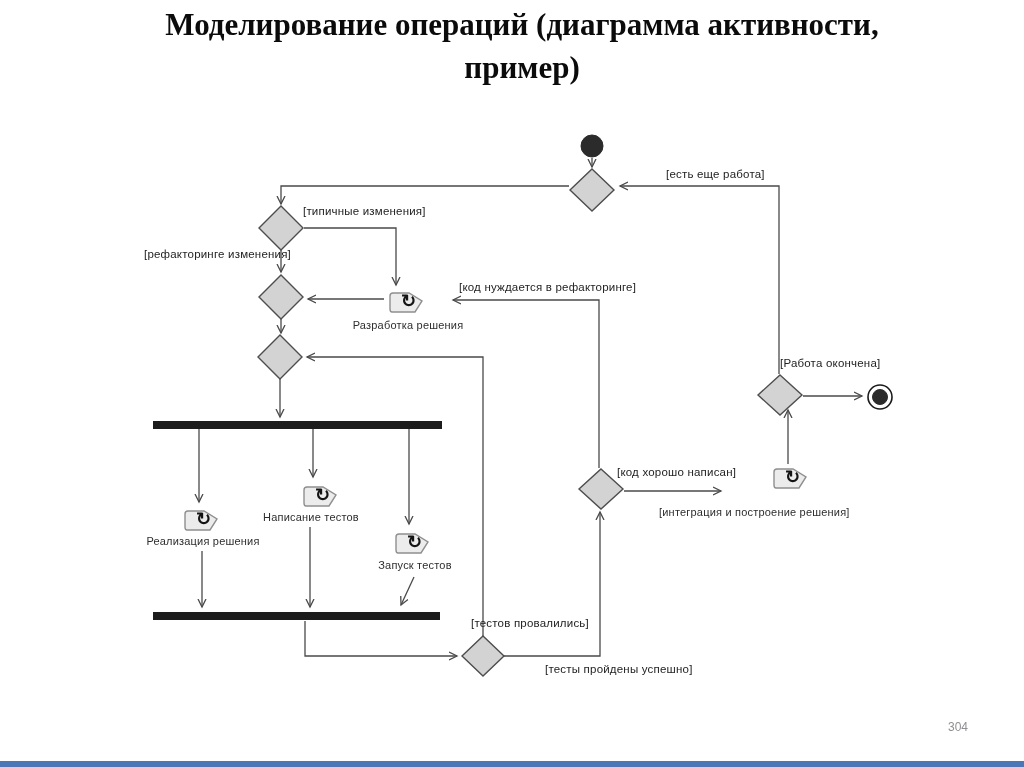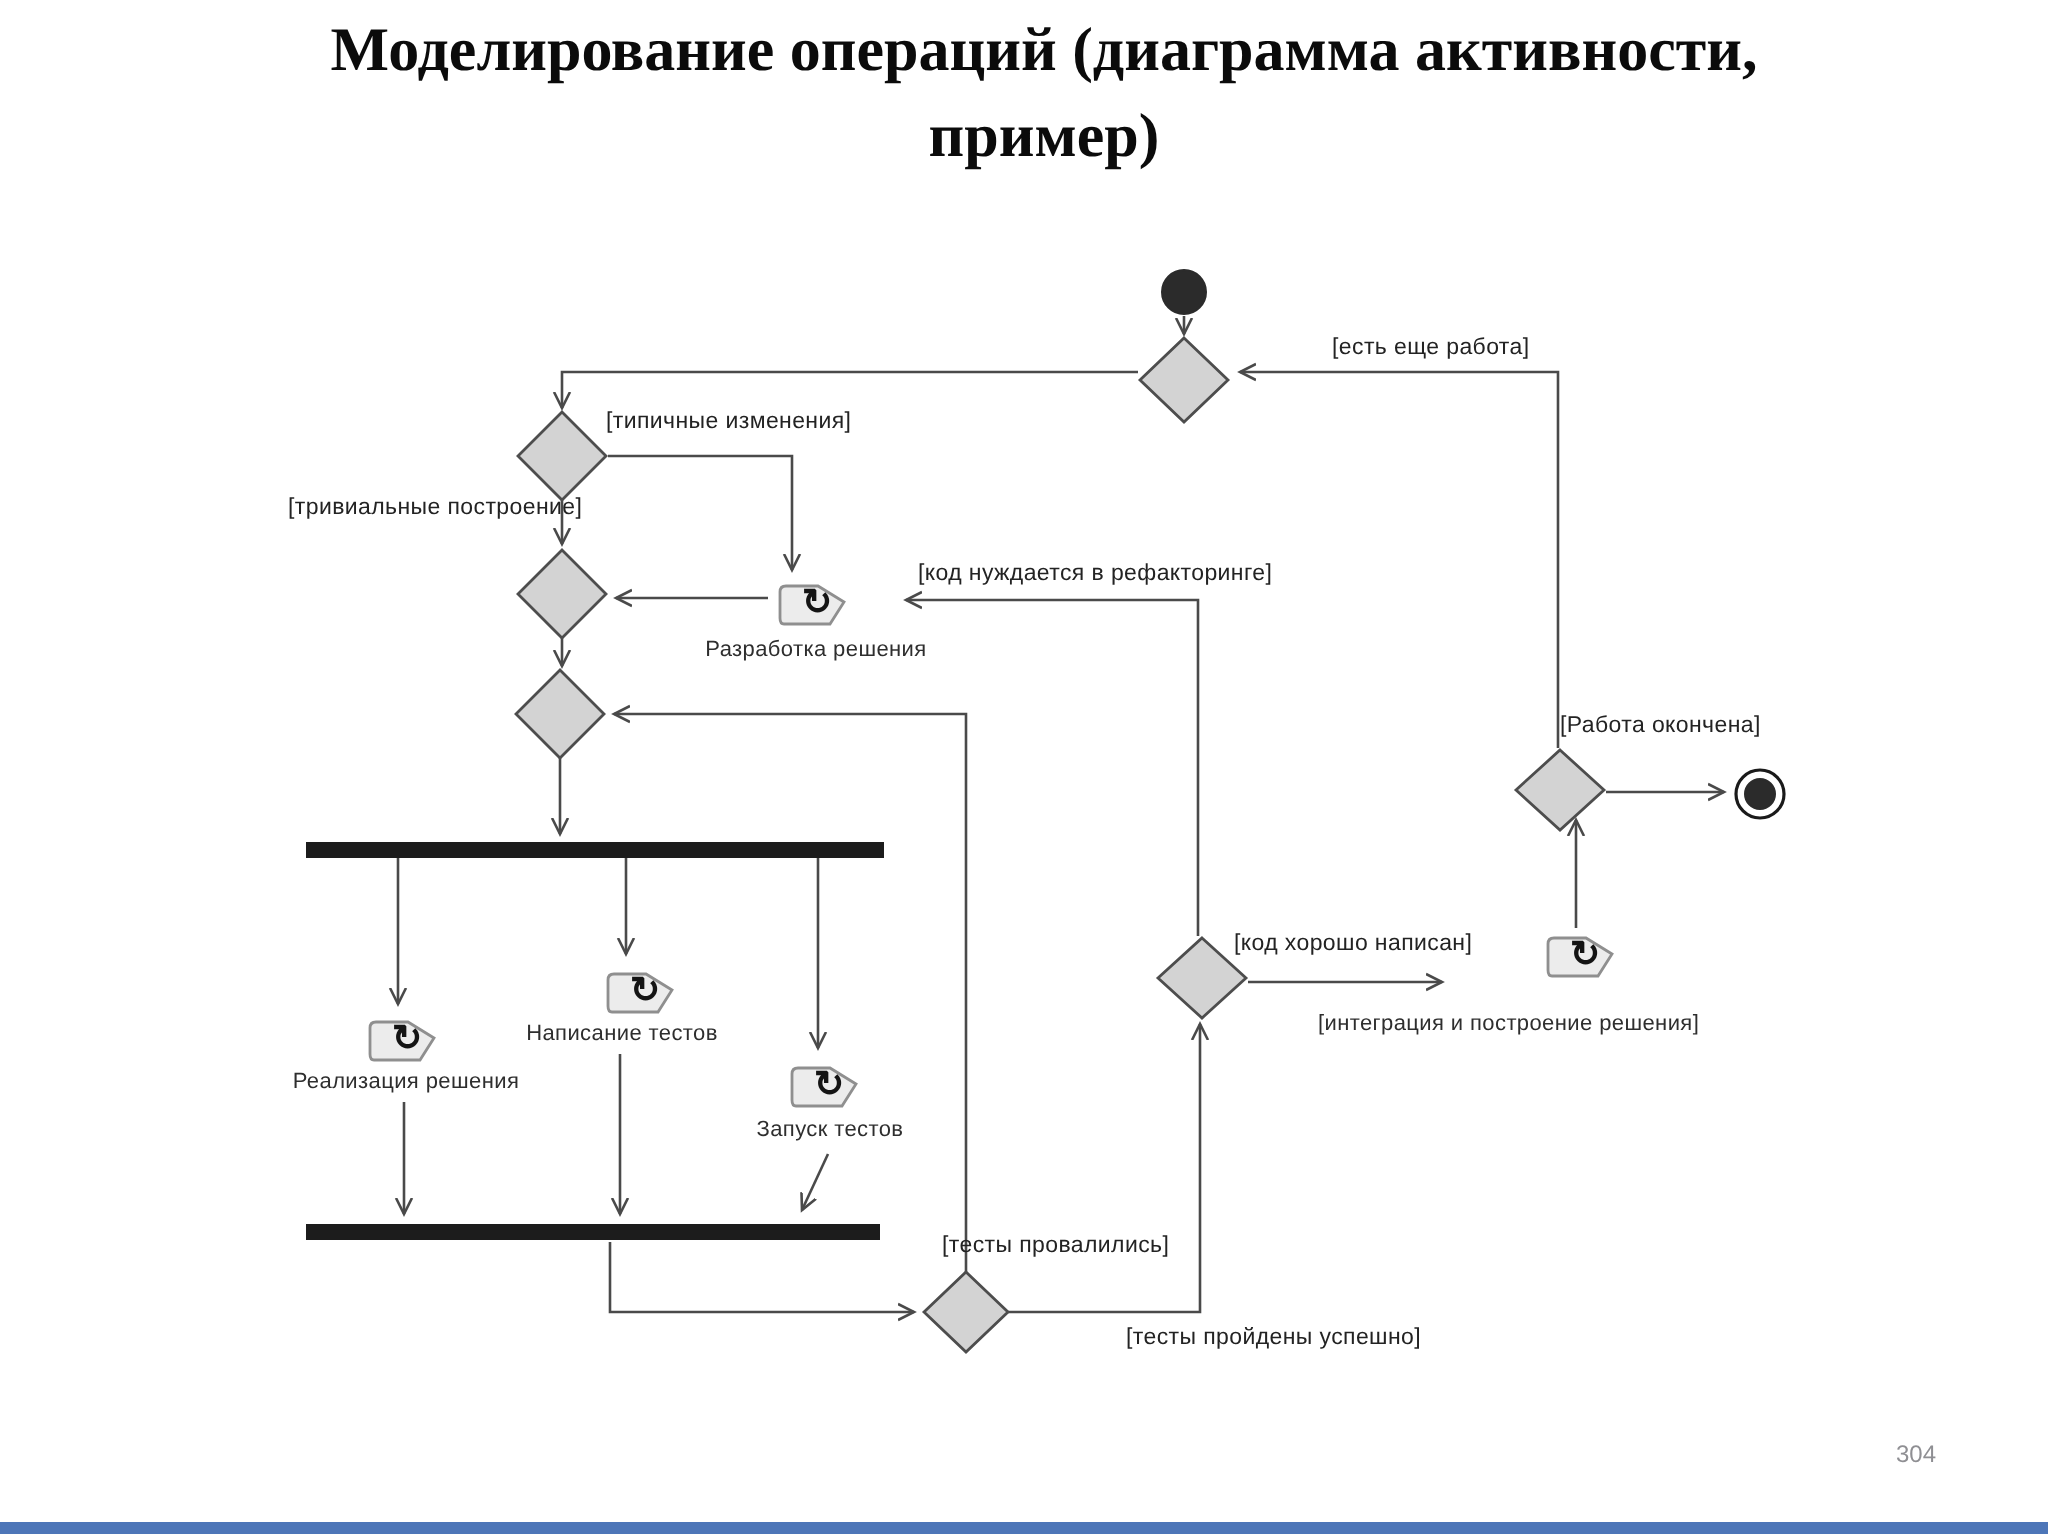"[тривиальные построение]" div.lbl { text: тривиальные построение -> рефакторинге изменения }
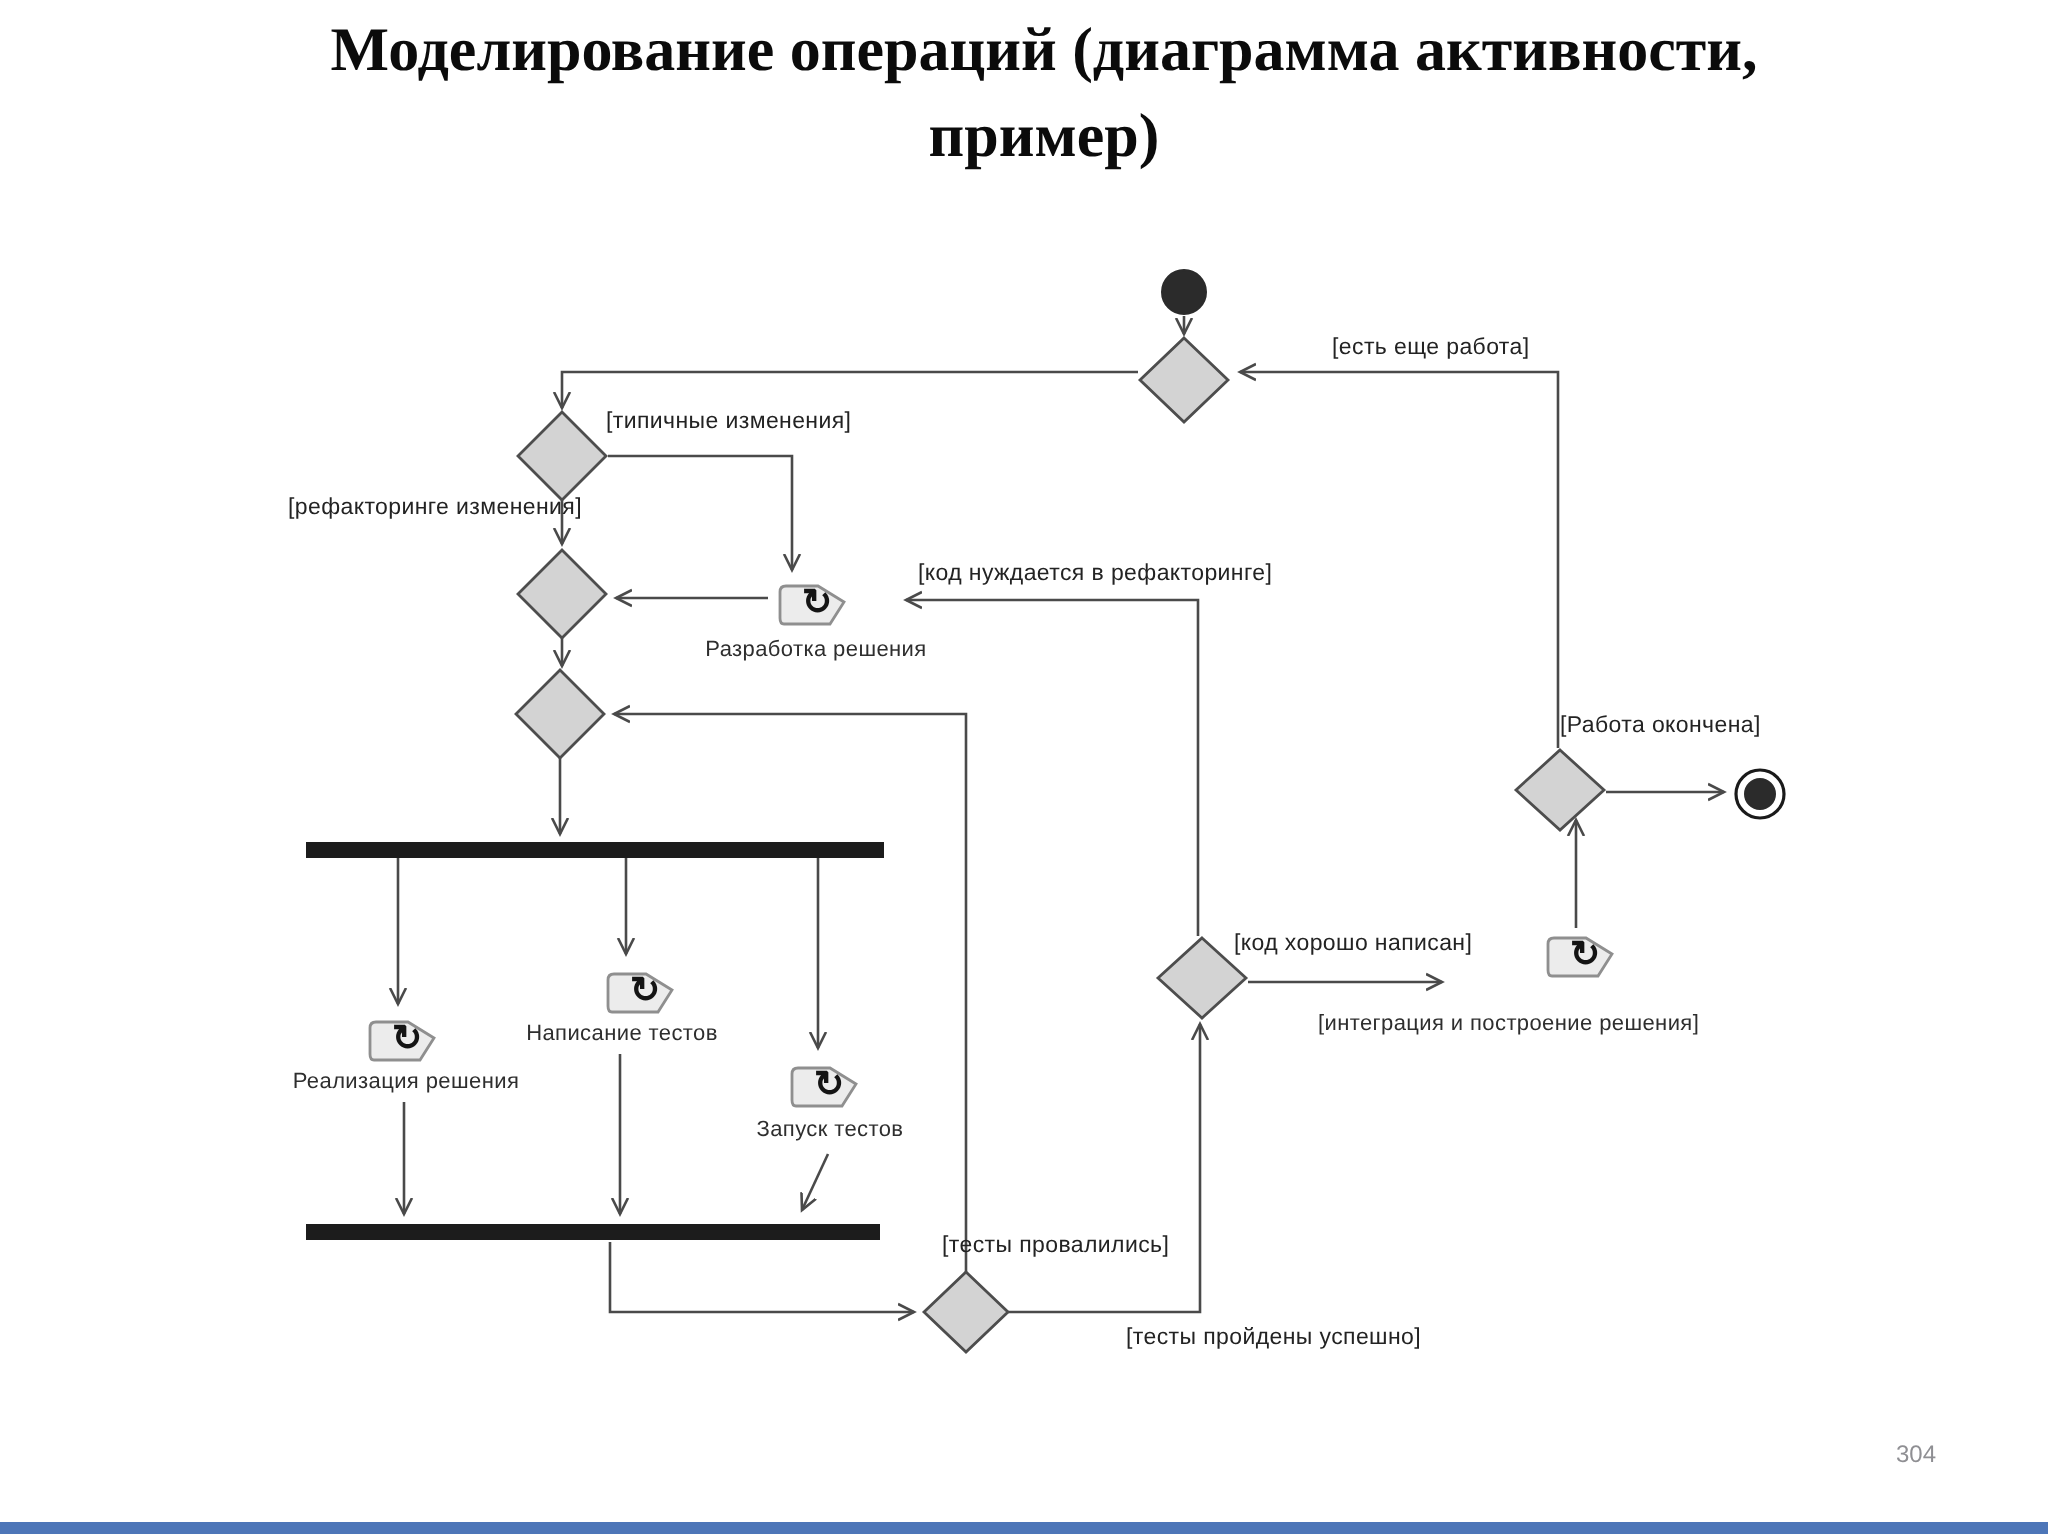"[тесты провалились]" div.lbl { text: тесты -> тестов }
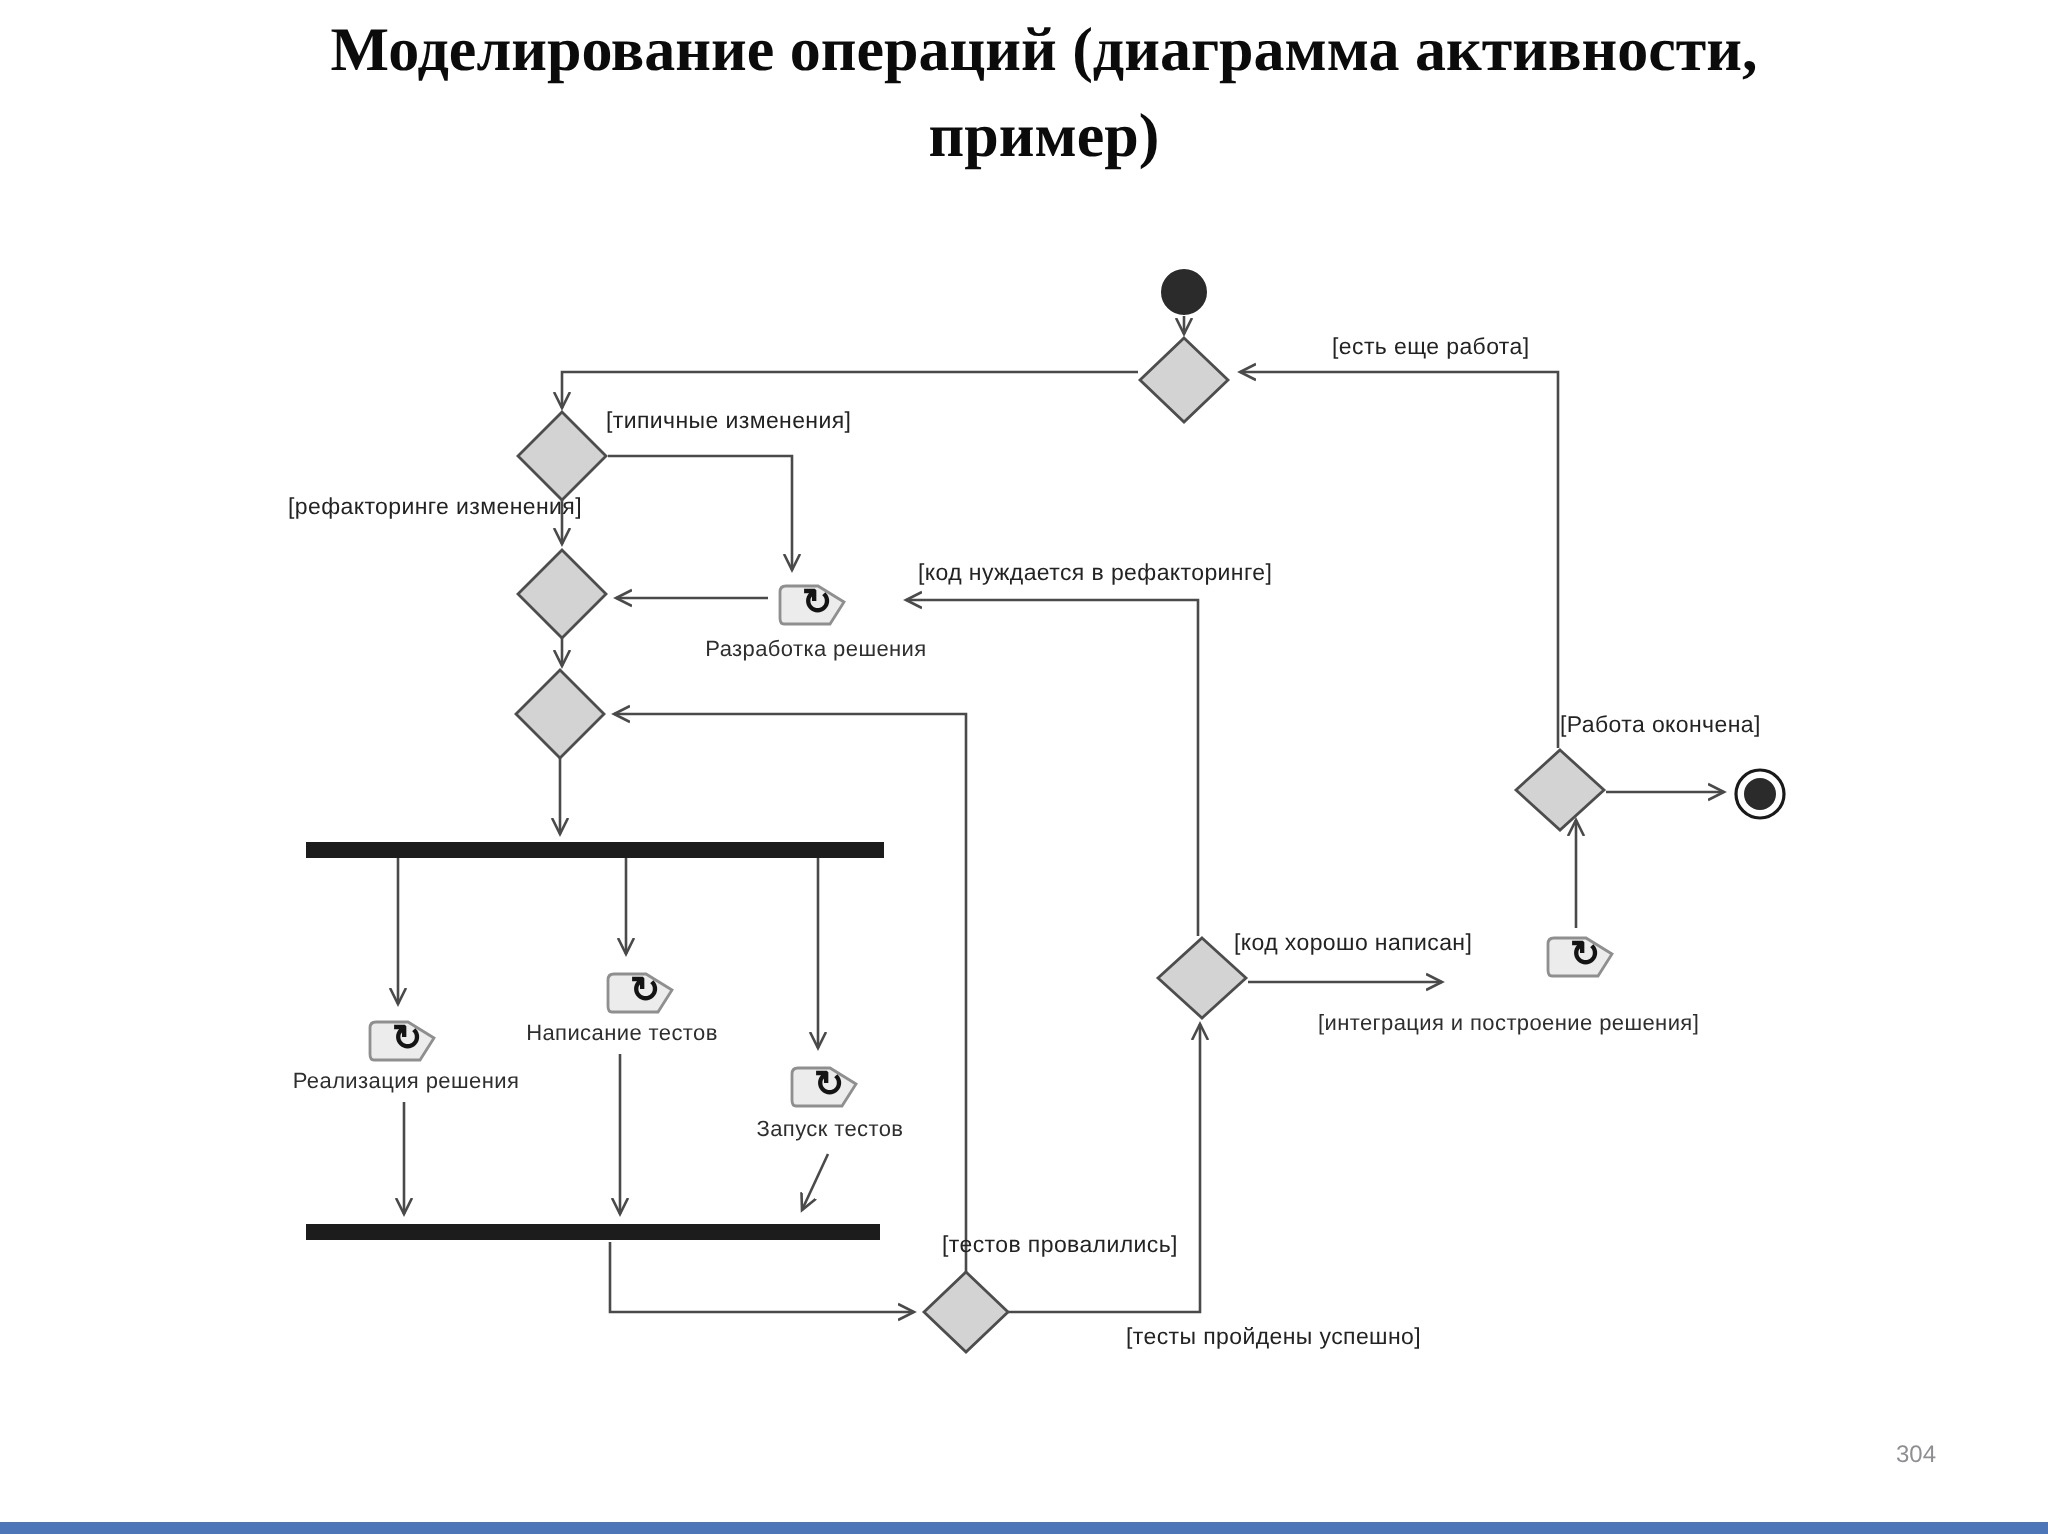"[тесты пройдены успешно]" div.lbl { left: 521px -> 503px }
